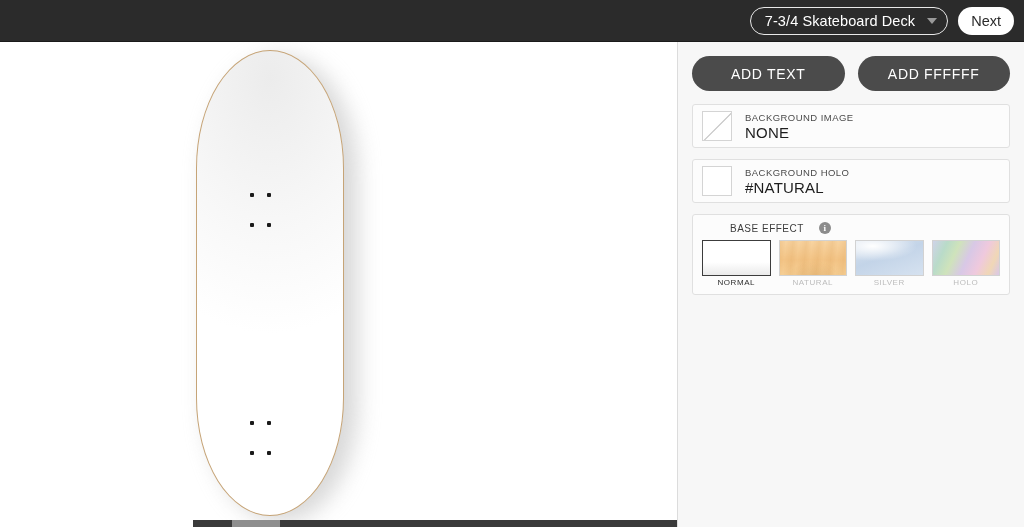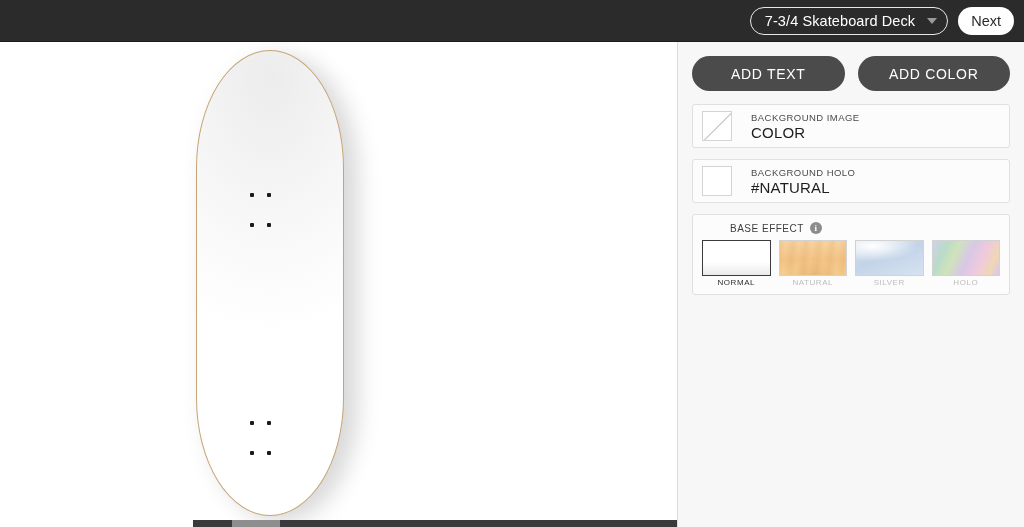"ADD COLOR" button.action-btn { text: COLOR -> FFFFFF }
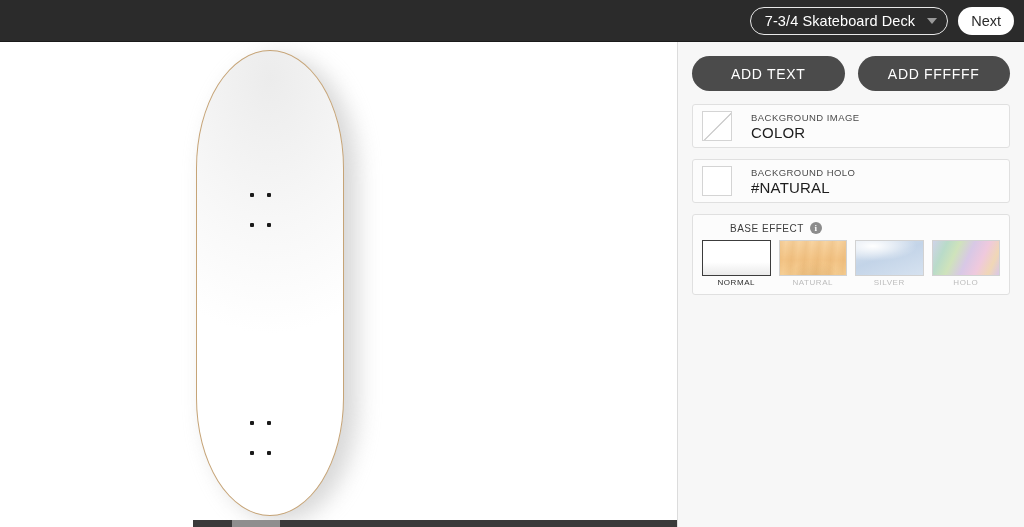"BACKGROUND IMAGE" .field-row { gap: 19px -> 13px }
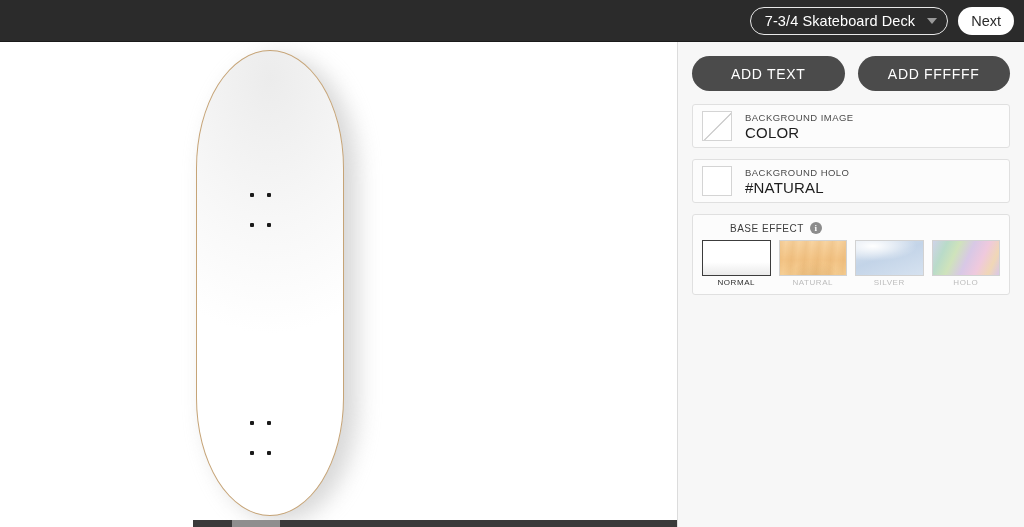"COLOR" span.field-value { text: COLOR -> NONE }
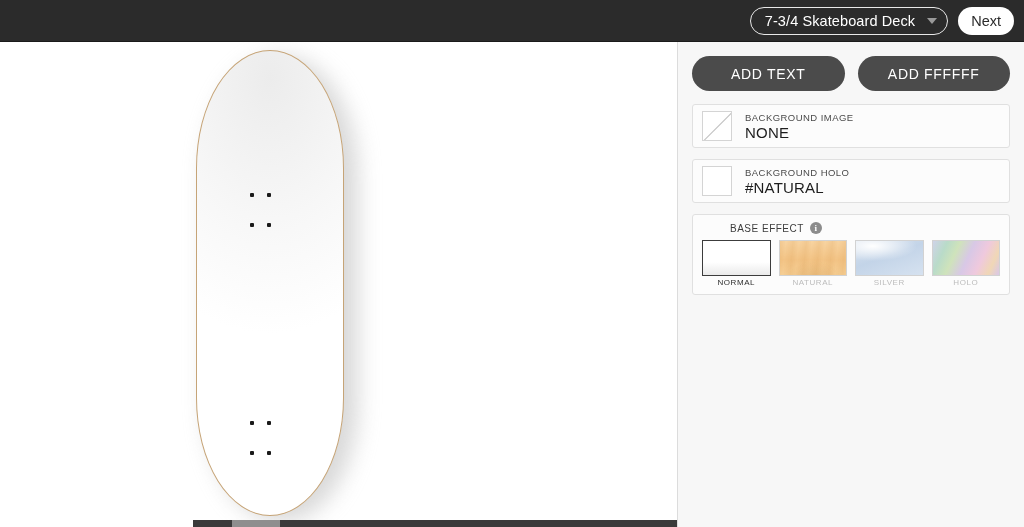"BASE EFFECT" .base-effect-head { gap: 6px -> 15px }
